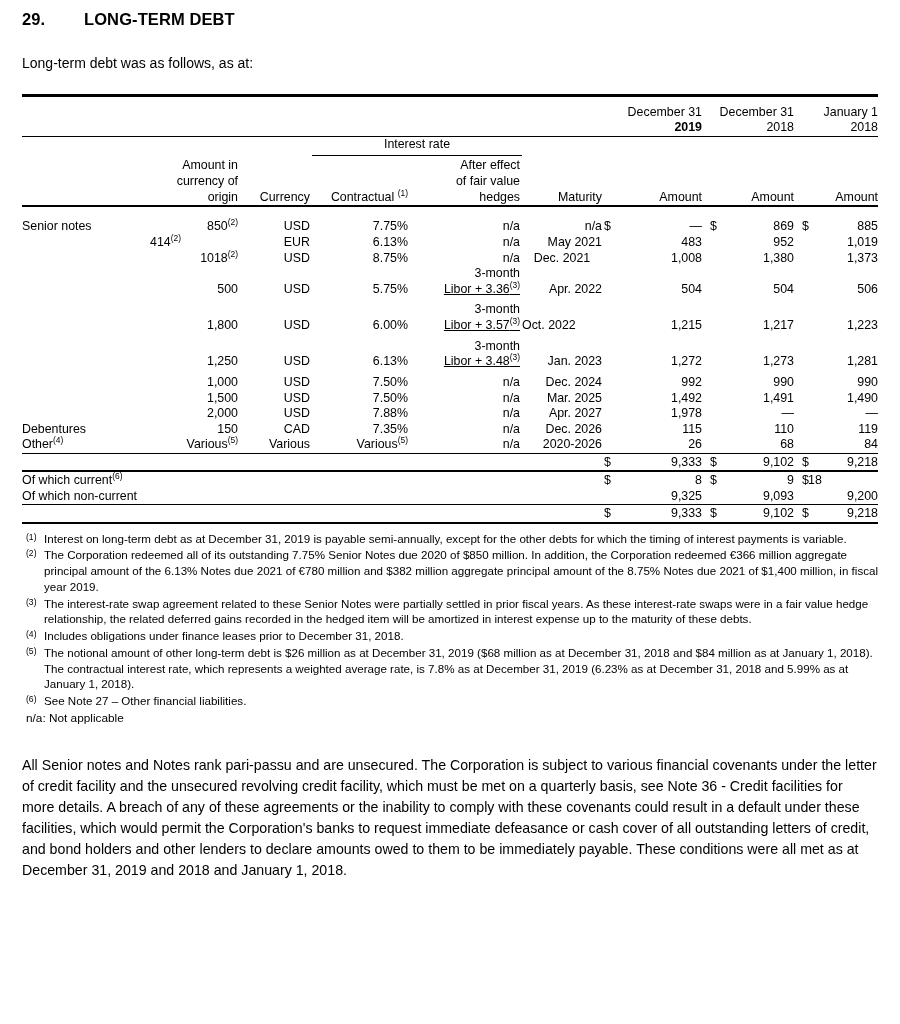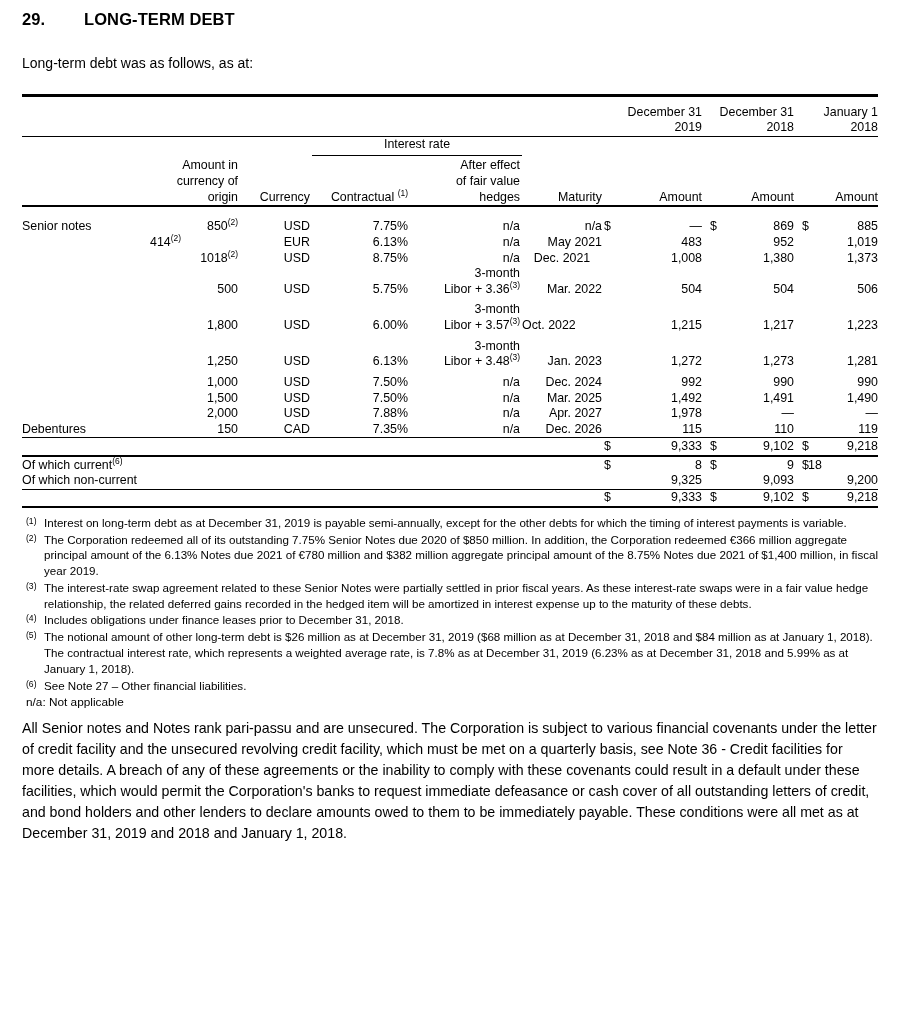"2019" .bold { font-weight: normal -> bold }
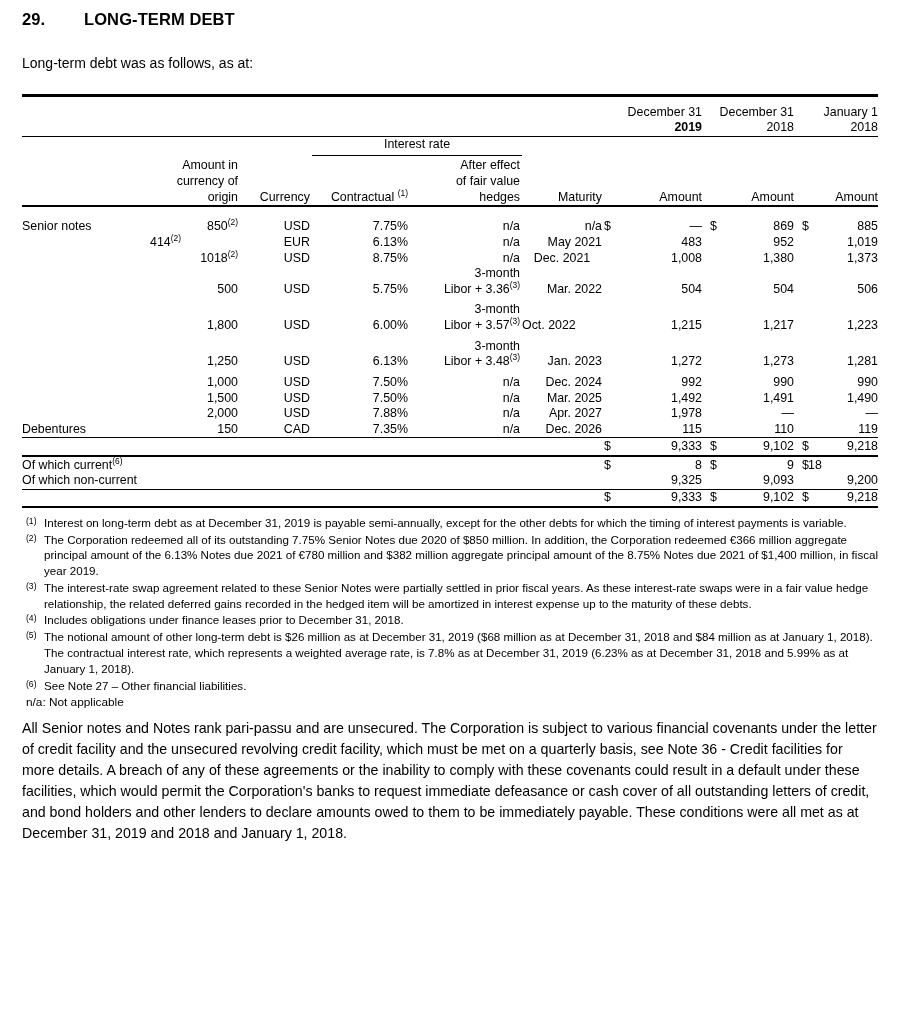"Libor + 3.36(3)" .sub2 { text-decoration: none -> underline }
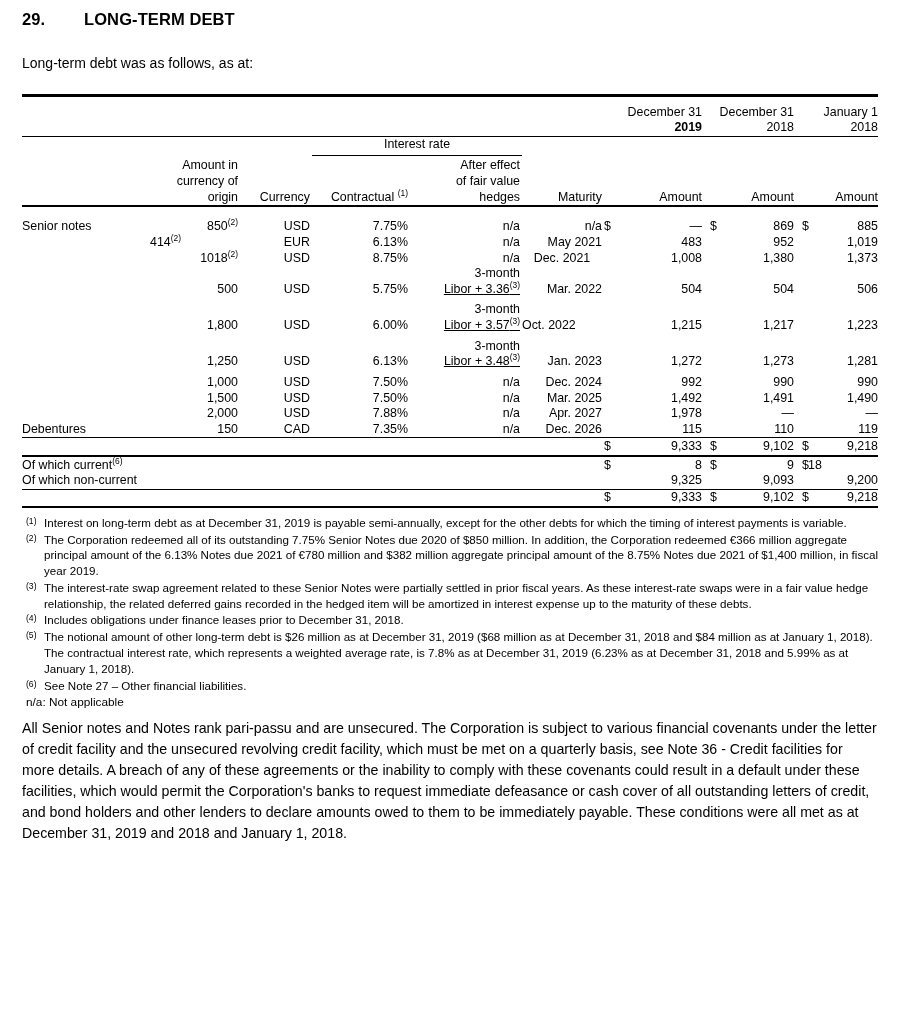"Mar. 2022" td.rowcell { text: Mar -> Apr }
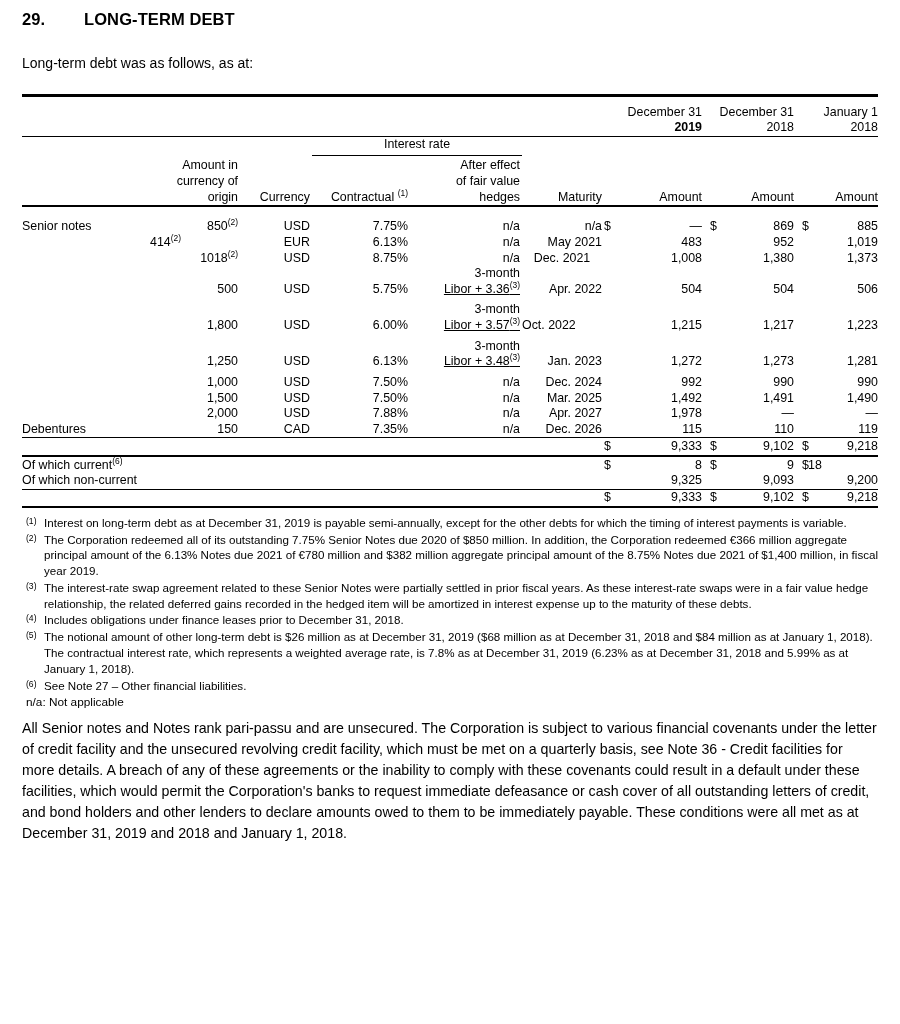"Other(4)" tr { html: none -> <tr> <td>Other<sup>(4)</sup></td> <td>Various<sup>(5)</sup></td> <td>Various</td> <td>Various<sup>(5)</sup></td> <td>n/a</td> <td>2020-2026</td> <td></td> <td>26</td> <td></td> <td>68</td> <td></td> <td>84</td> </tr> }
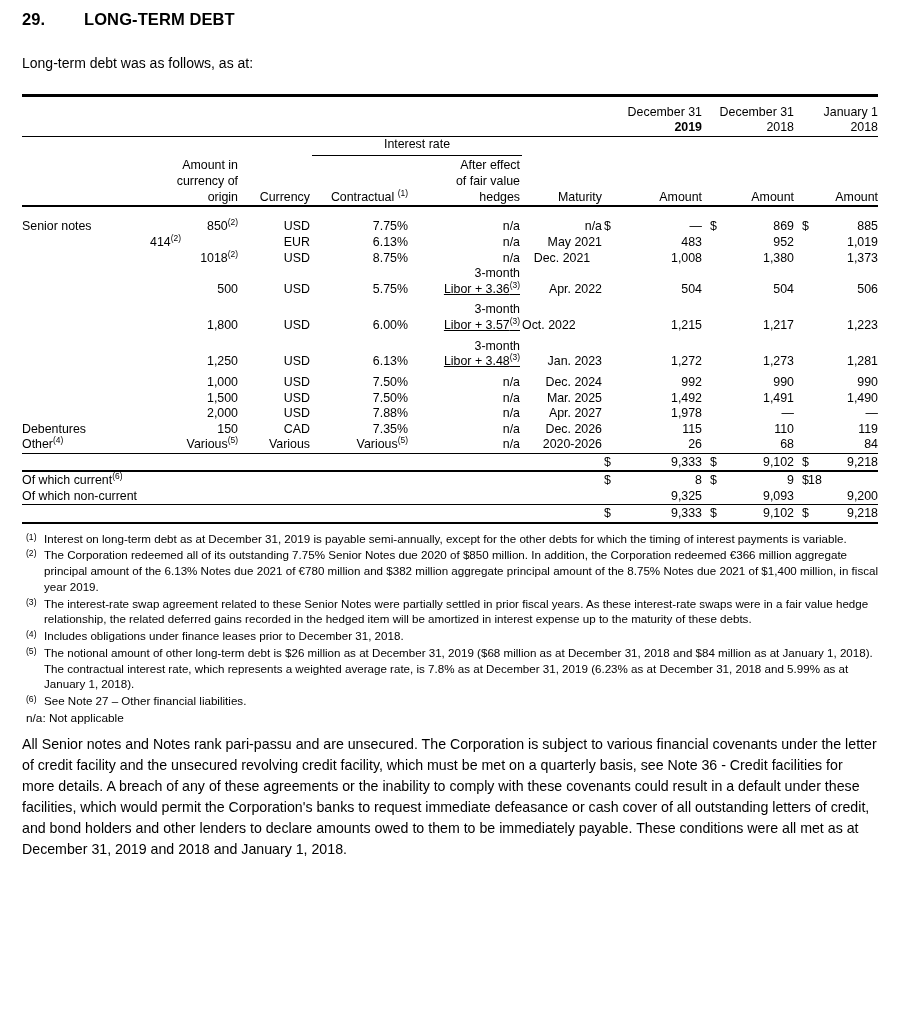"All Senior notes and Notes" .closing { margin-top: 9px -> 30px }
